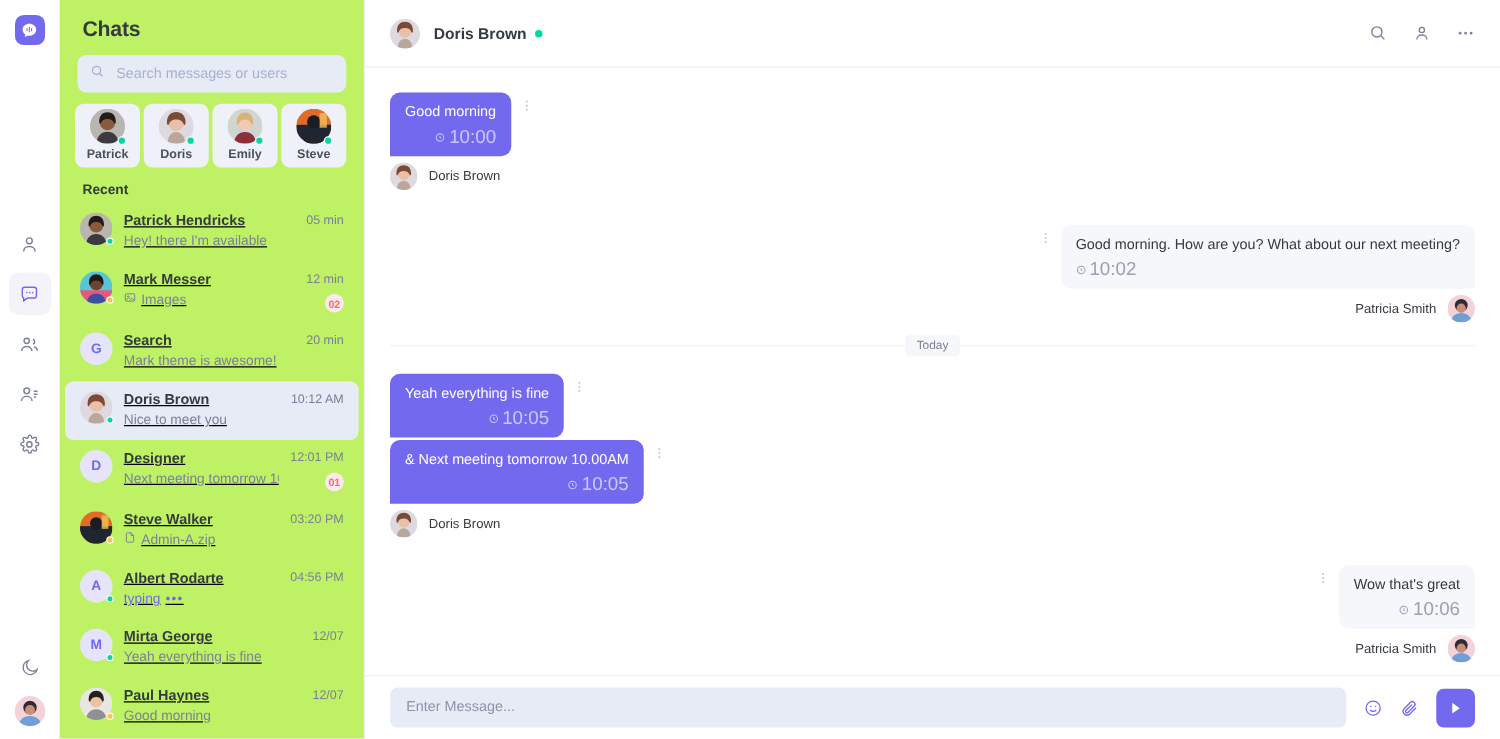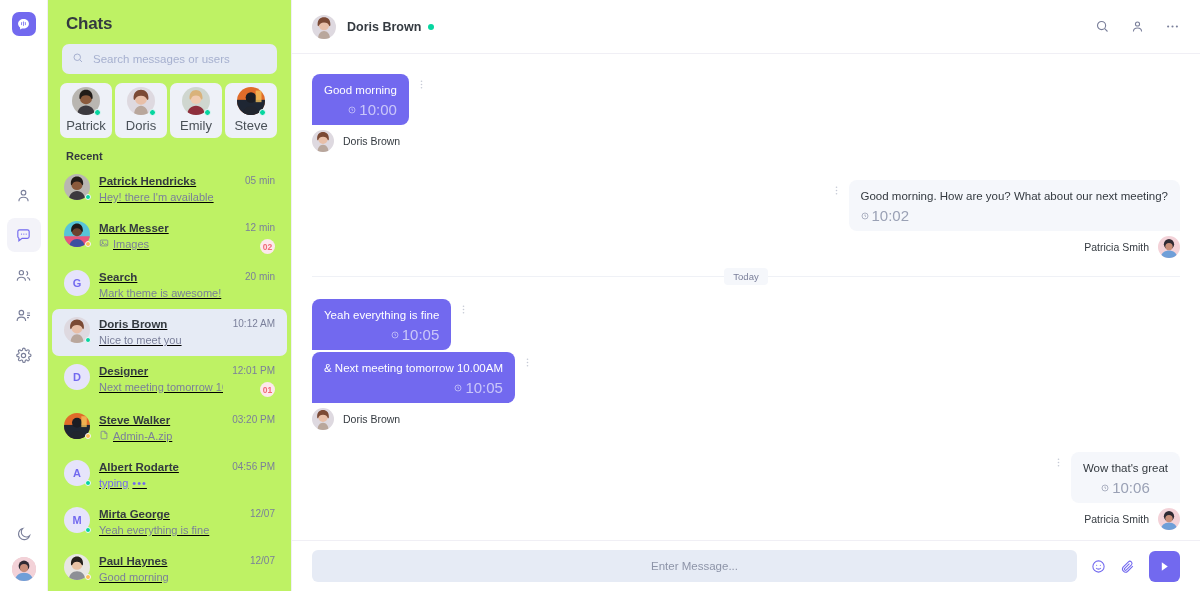"Patrick" .fav-name { font-size: 13px -> 10px; font-weight: 400 -> 700 }
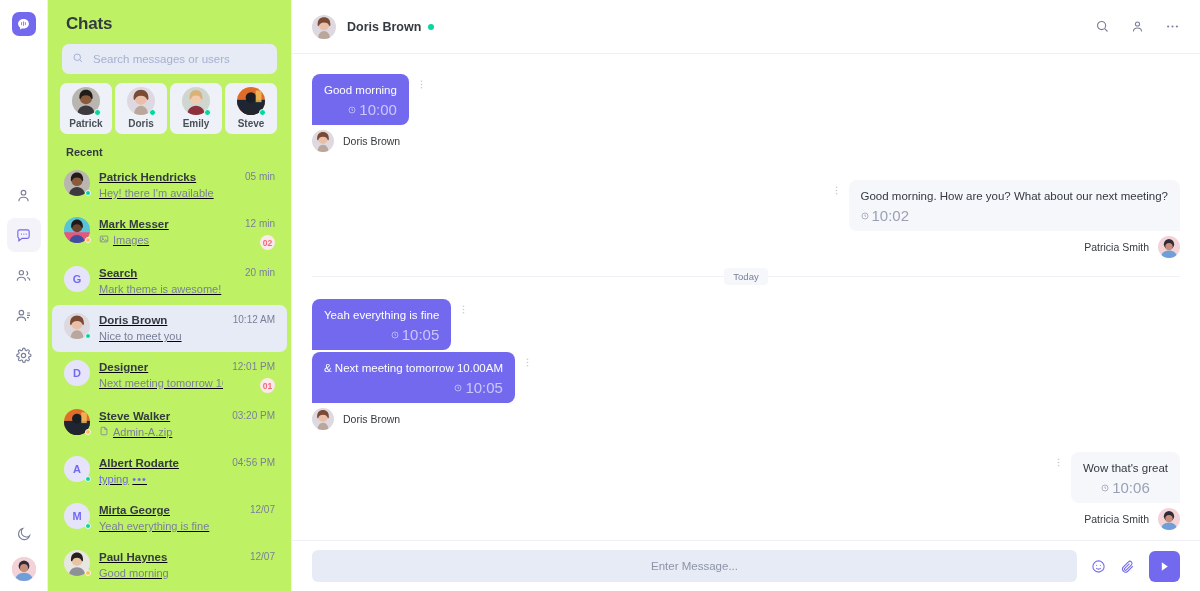"10:06" div.meta { justify-content: center -> flex-end }
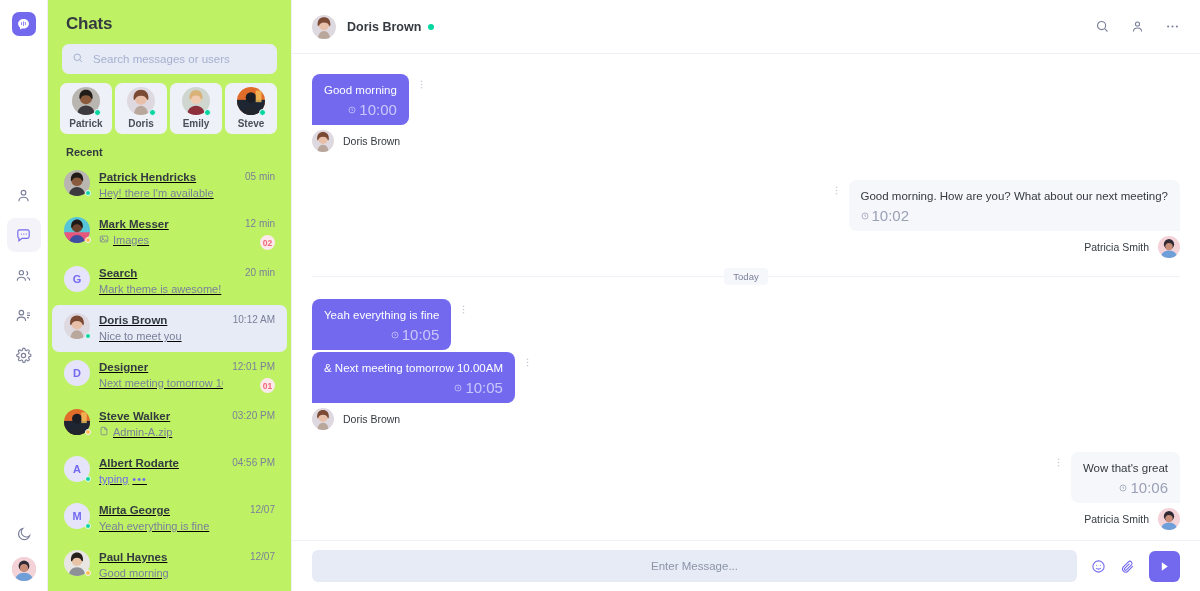"Enter Message..." .composer-input { text-align: center -> none }
